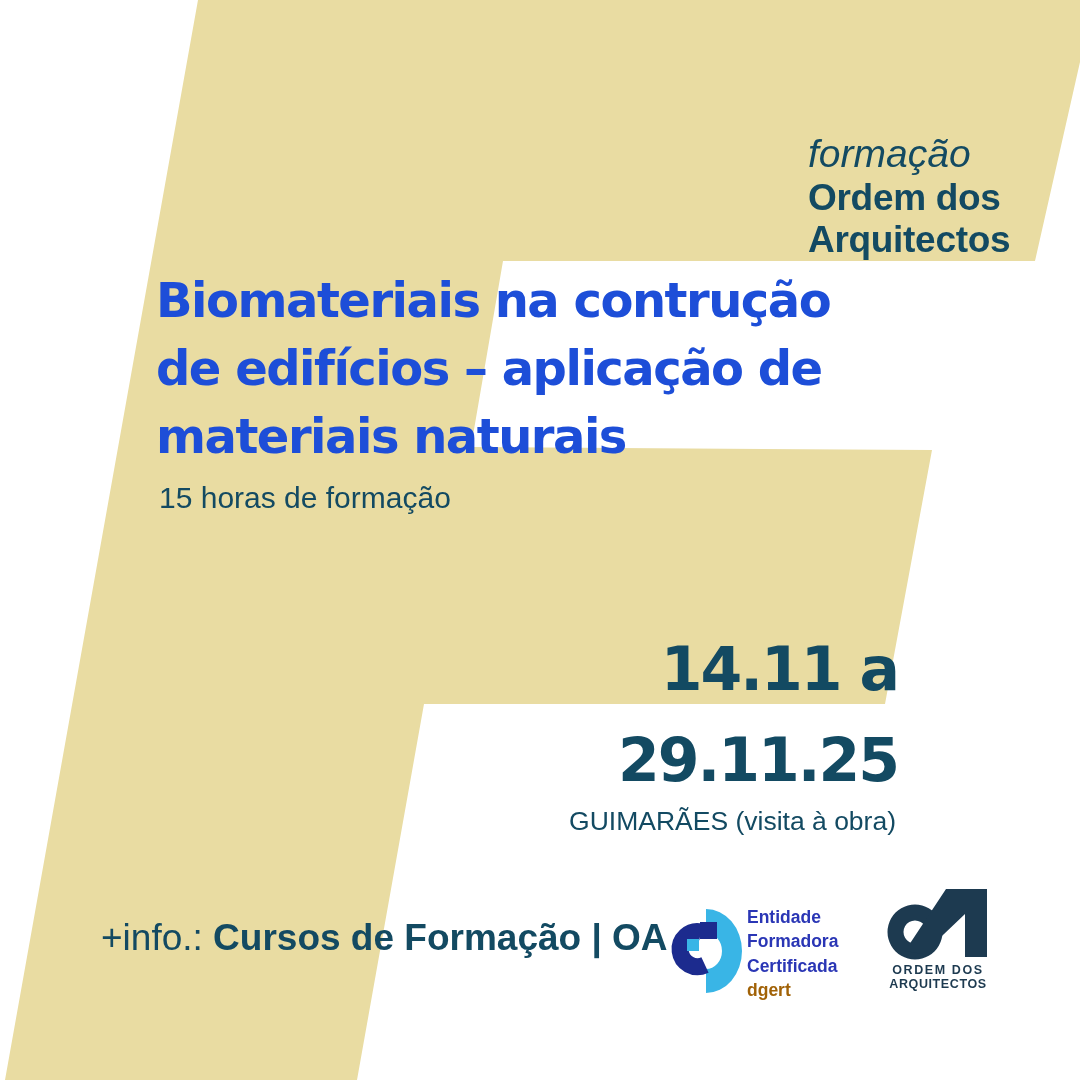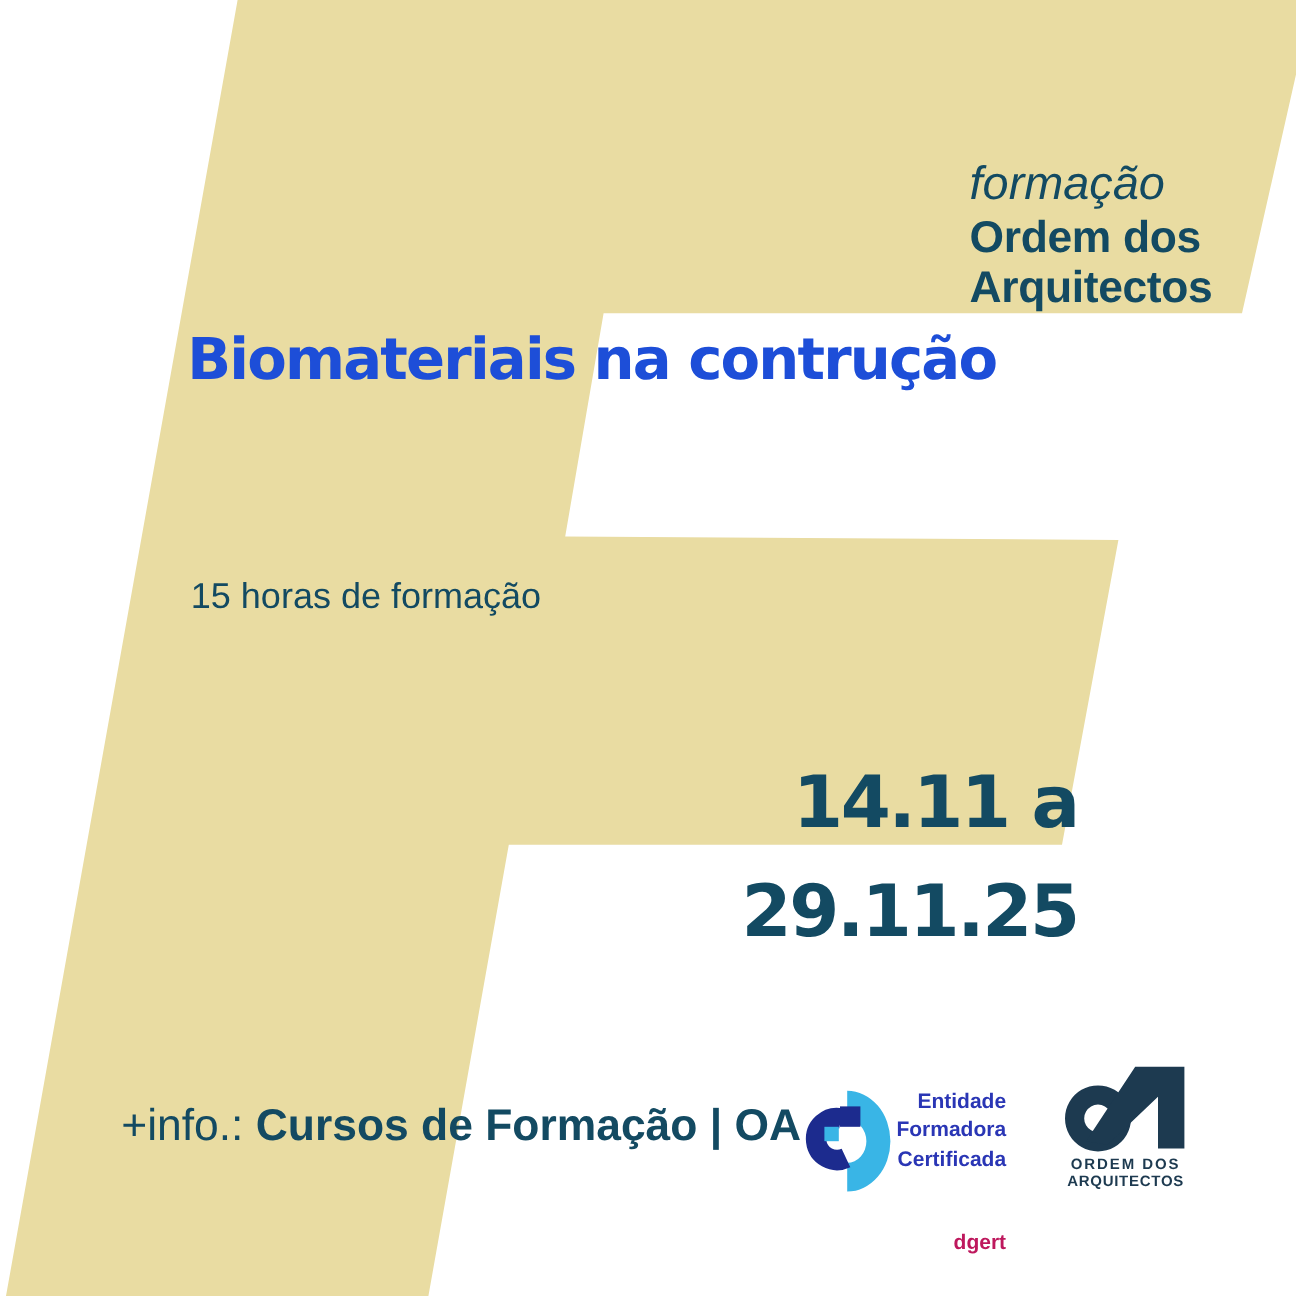"de edifícios – aplicação de" div { html: none -> <div>de edifícios – aplicação de</div> }
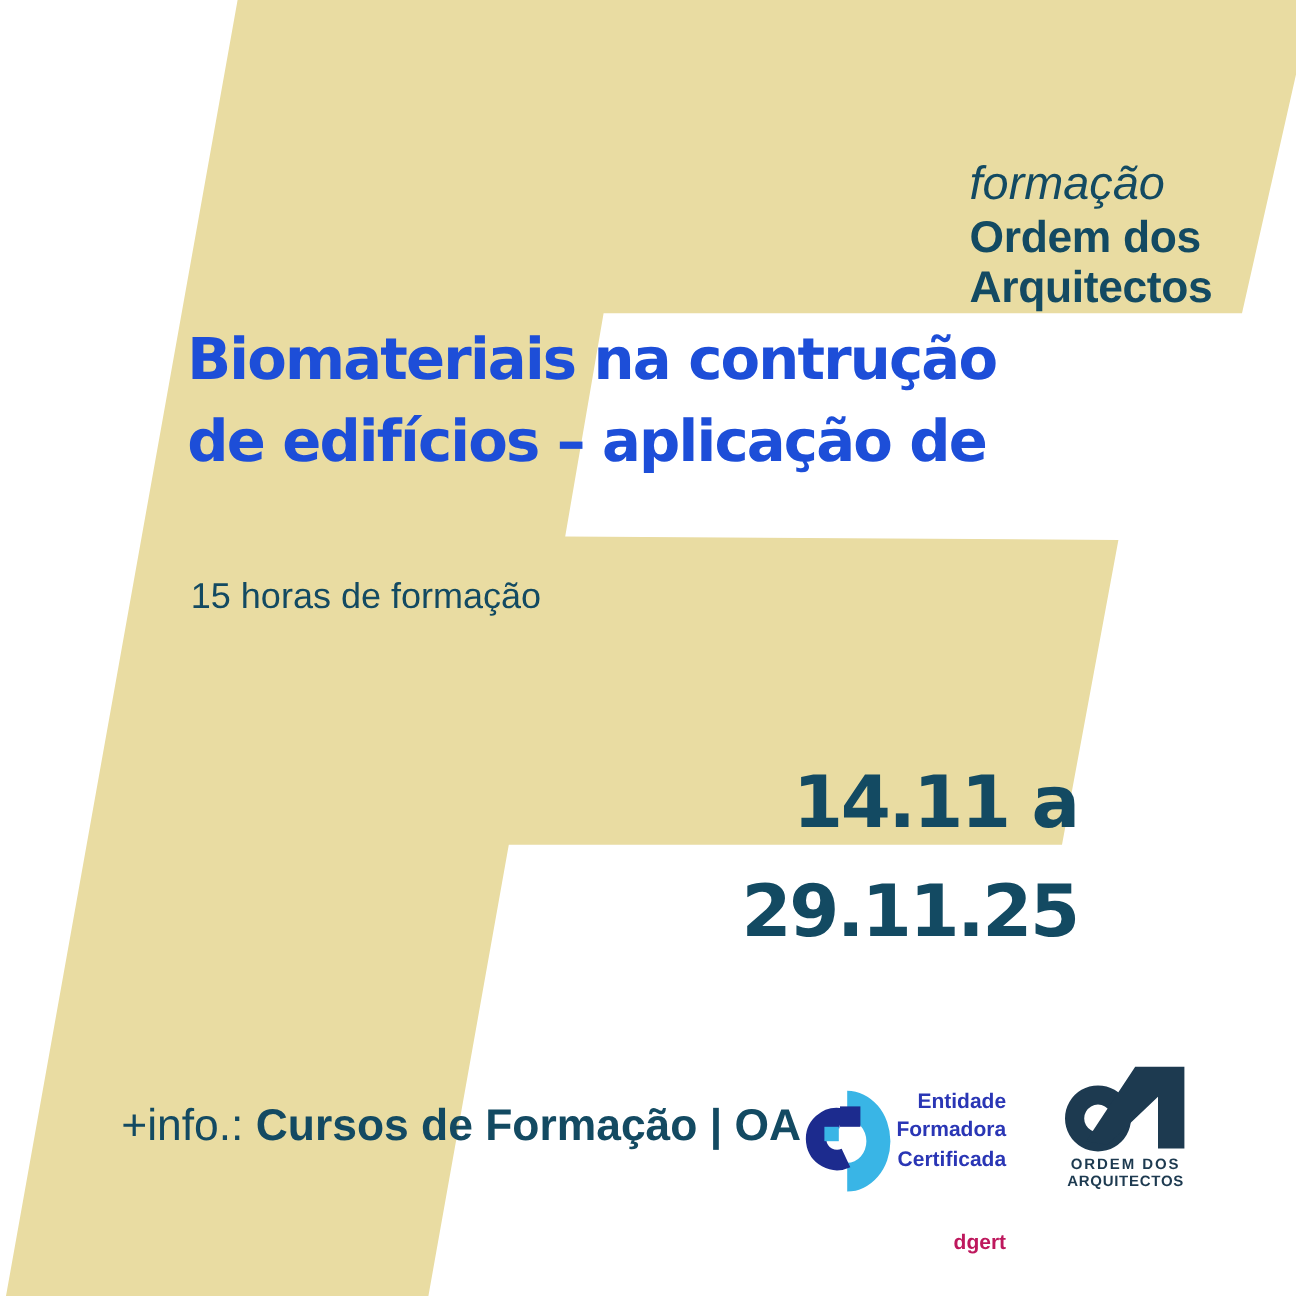"materiais naturais" div { html: none -> <div>materiais naturais</div> }
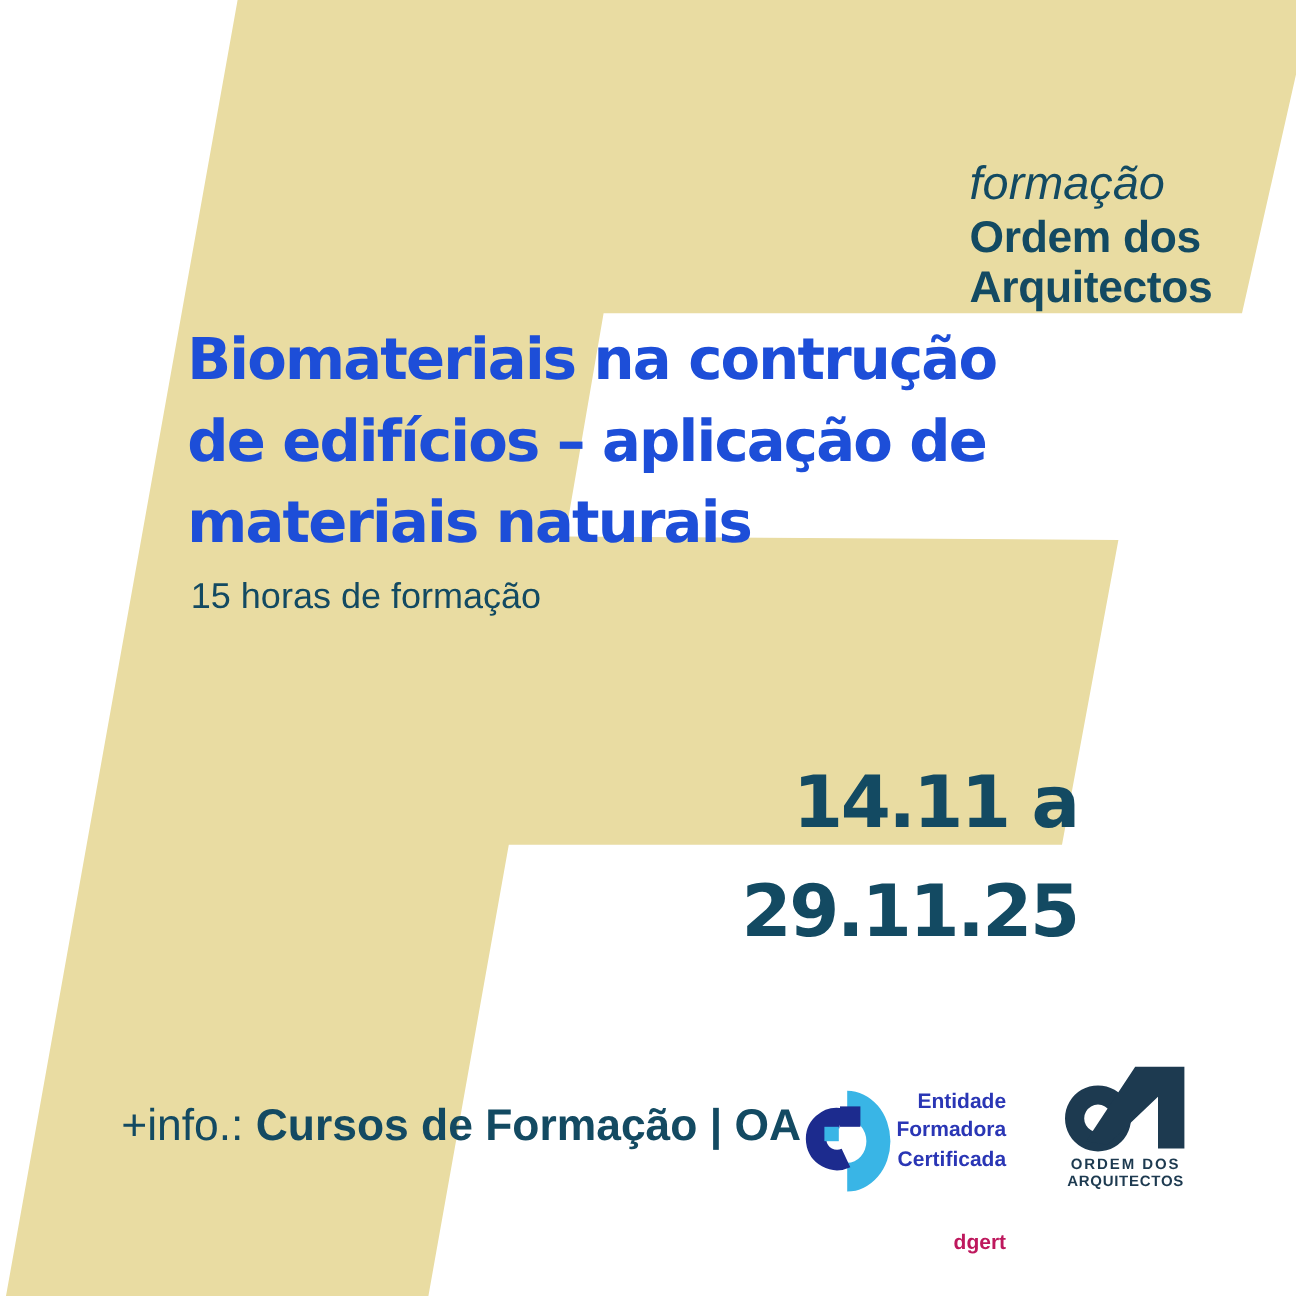"GUIMARÃES (visita à obra)" div { html: none -> <div>GUIMARÃES (visita à obra)</div> }
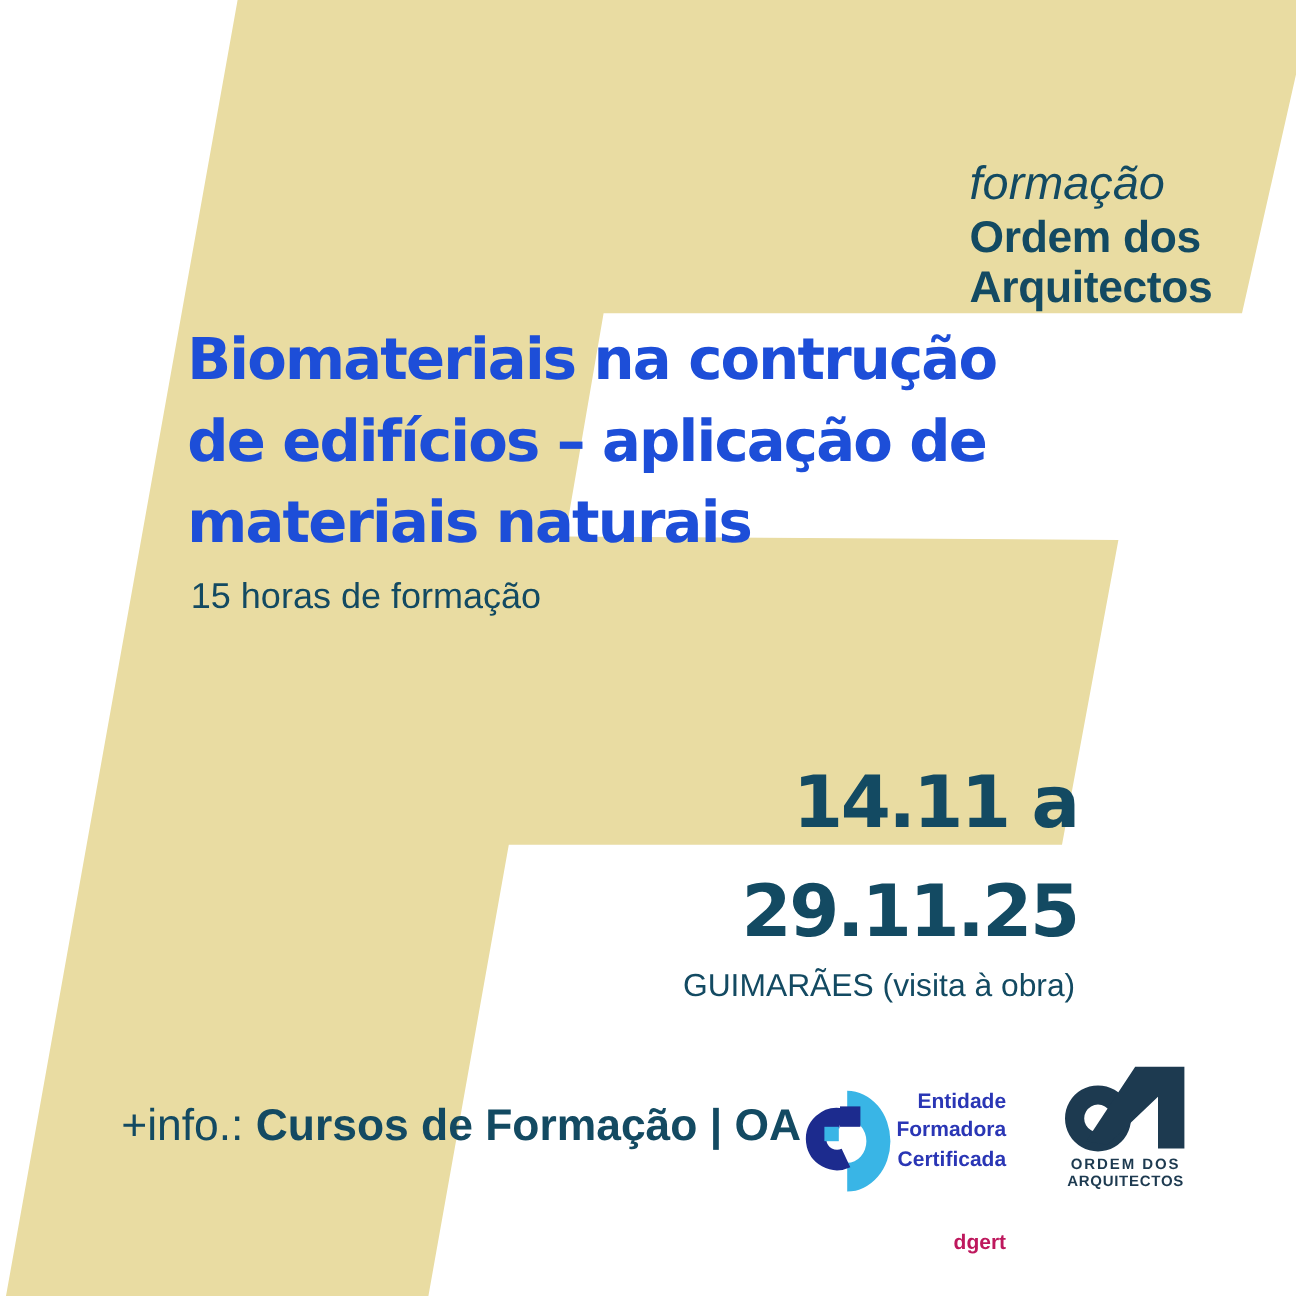"Entidade" .dgert-text { text-align: right -> none }
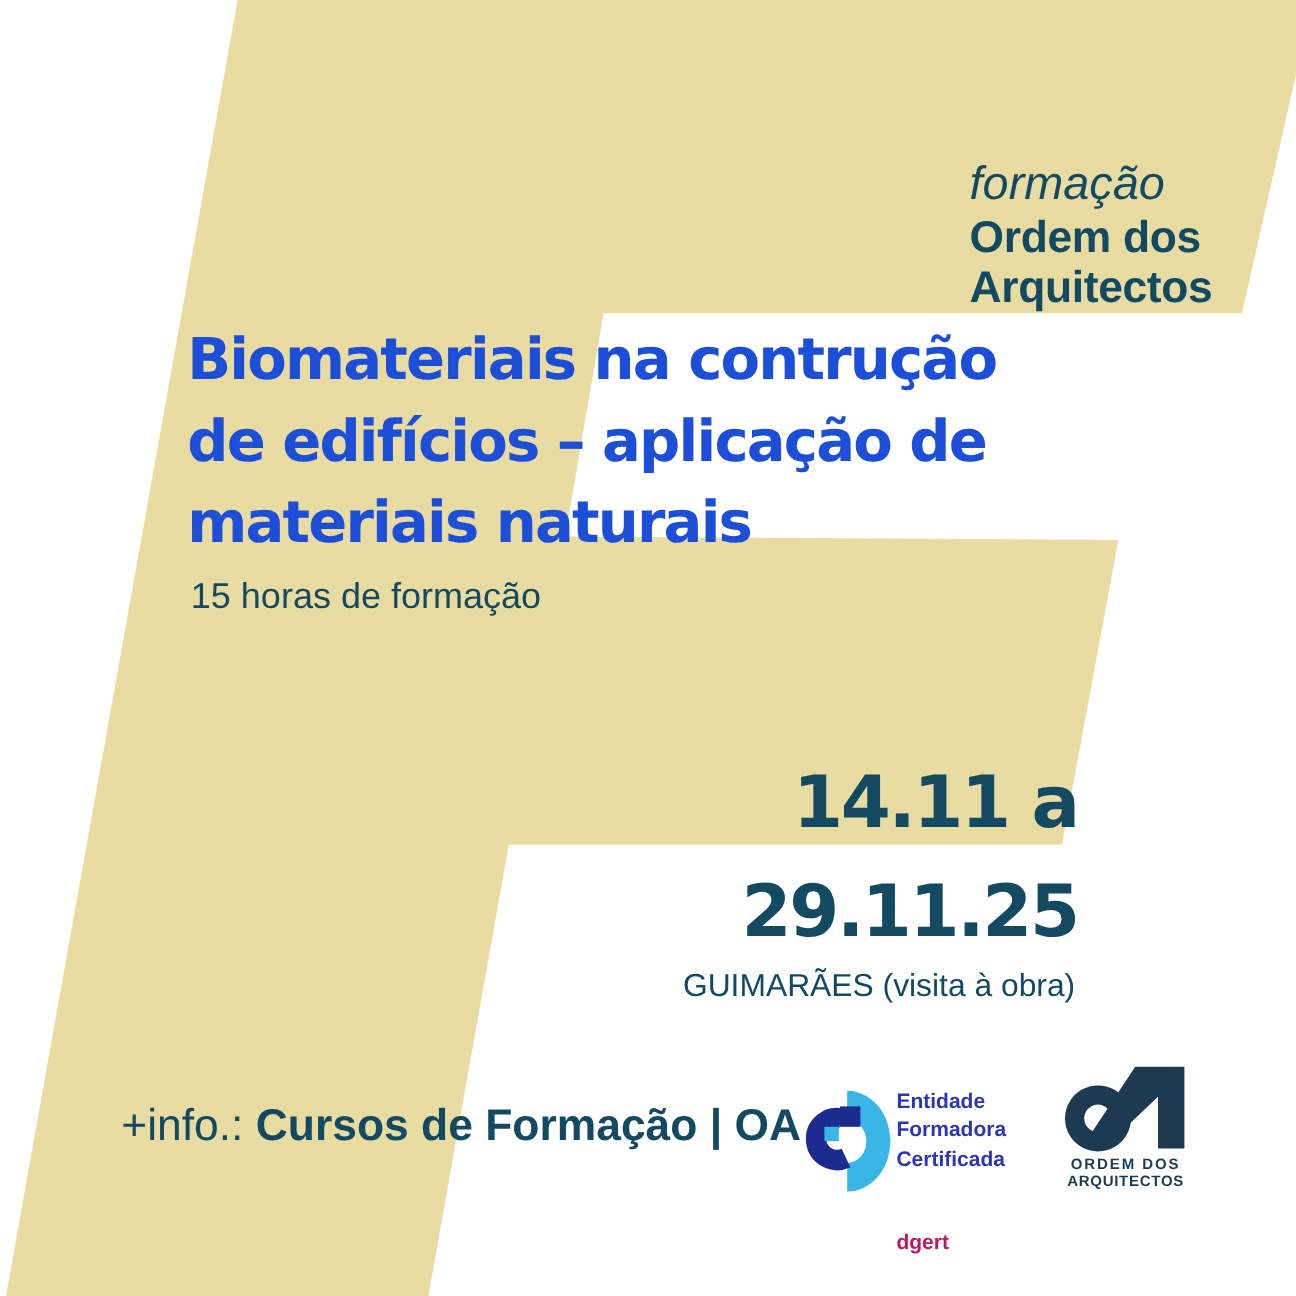"dgert" .dgert-text .dg { color: #be185d -> #a16207; margin-top: 45px -> none }
